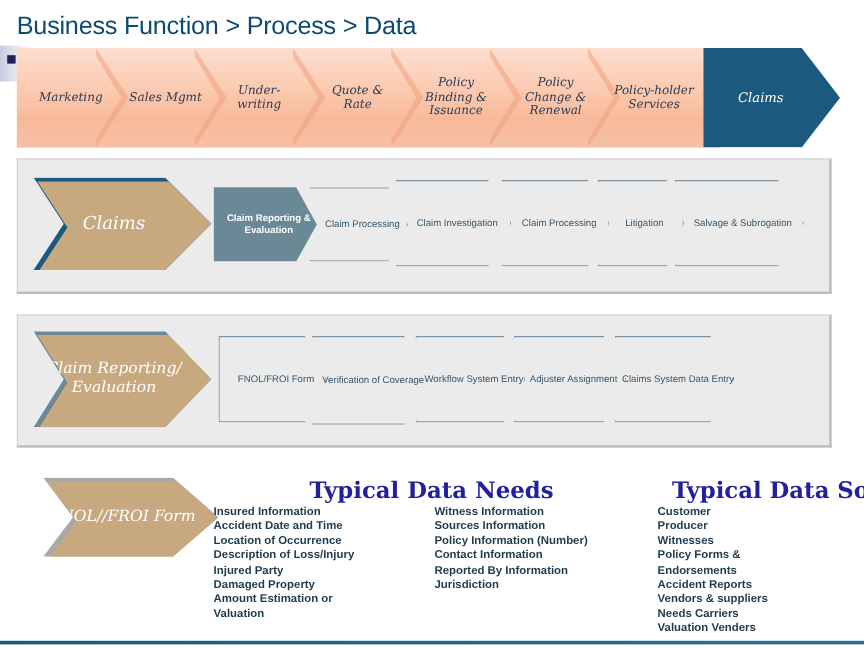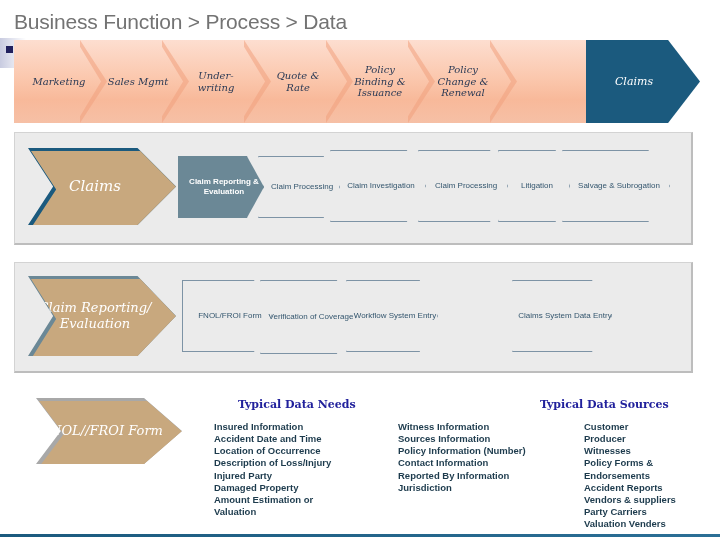"Business Function > Process >" .title { color: #737373 -> #0c4a6e }
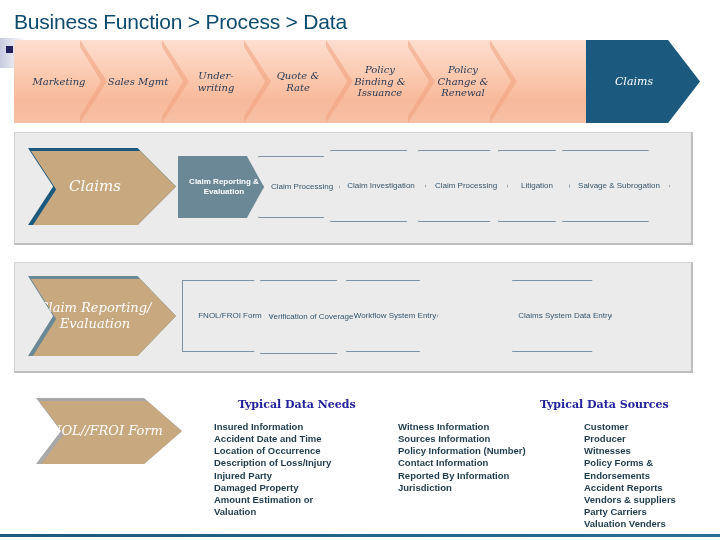"Policy-holder Services" div.r1cell { html: none -> <div> <span>Policy-holder Services</span> </div> }
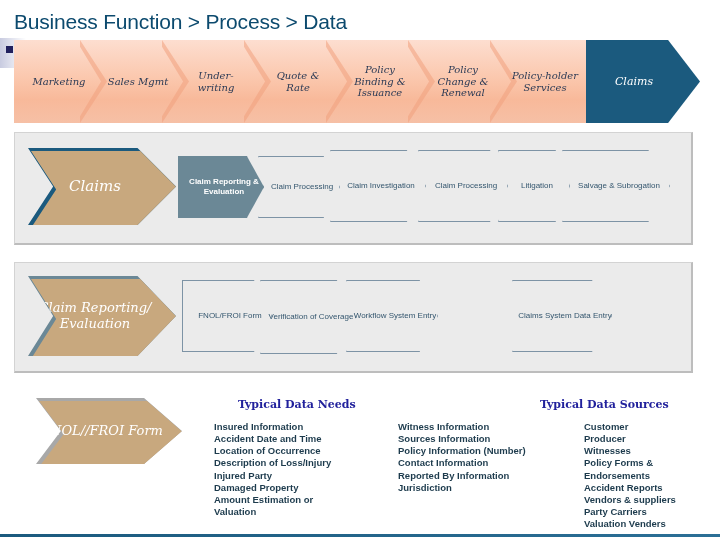"Adjuster Assignment" div.sm { html: none -> <div> <div></div> <div>Adjuster Assignment</div> </div> }
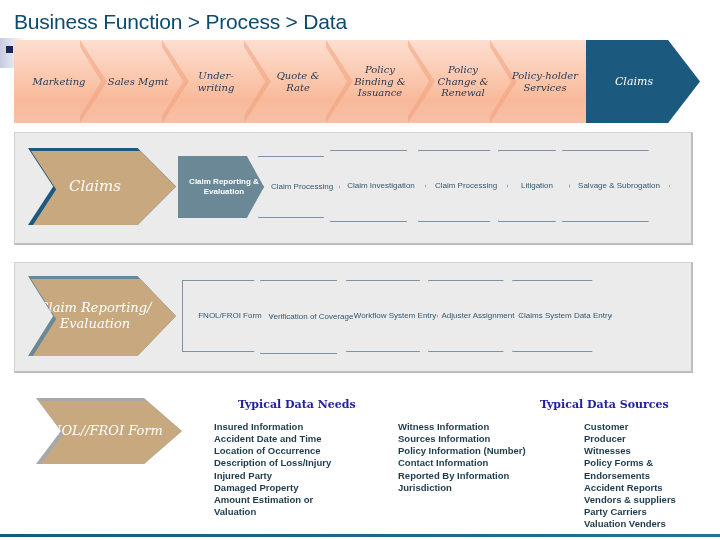"Typical Data Needs" .hdr { font-size: 11px -> 19px; margin-left: none -> 20px }
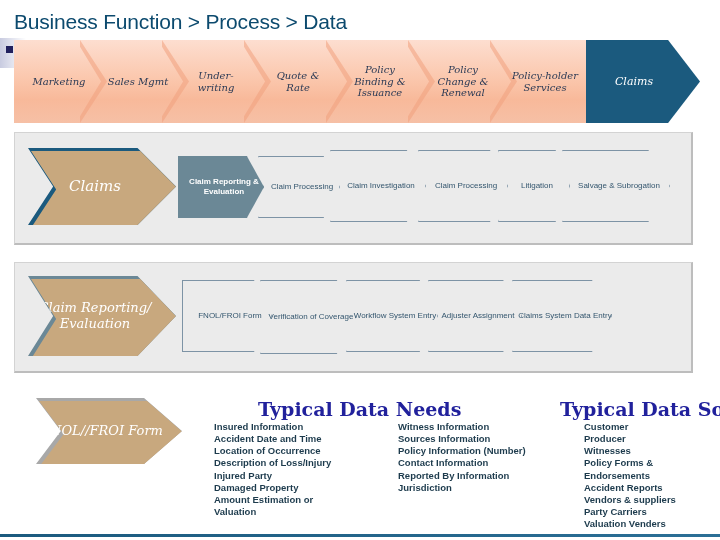"Insured Information" .list div { margin-left: 36px -> none }
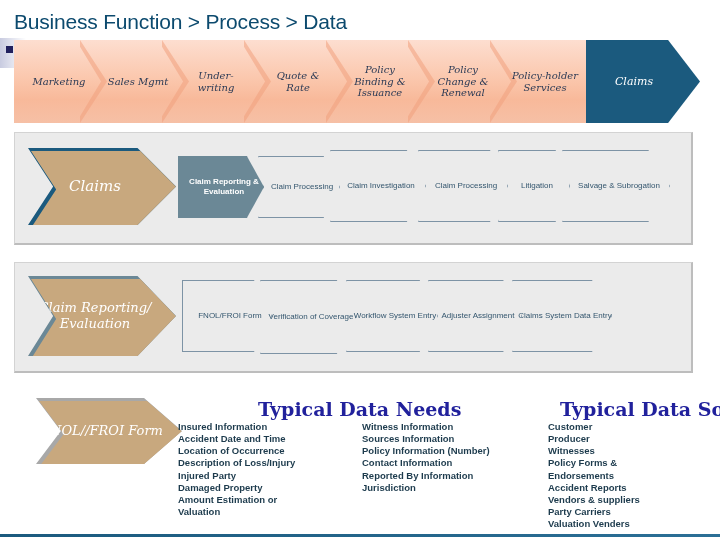"Party Carriers" div { text: Party -> Needs }
